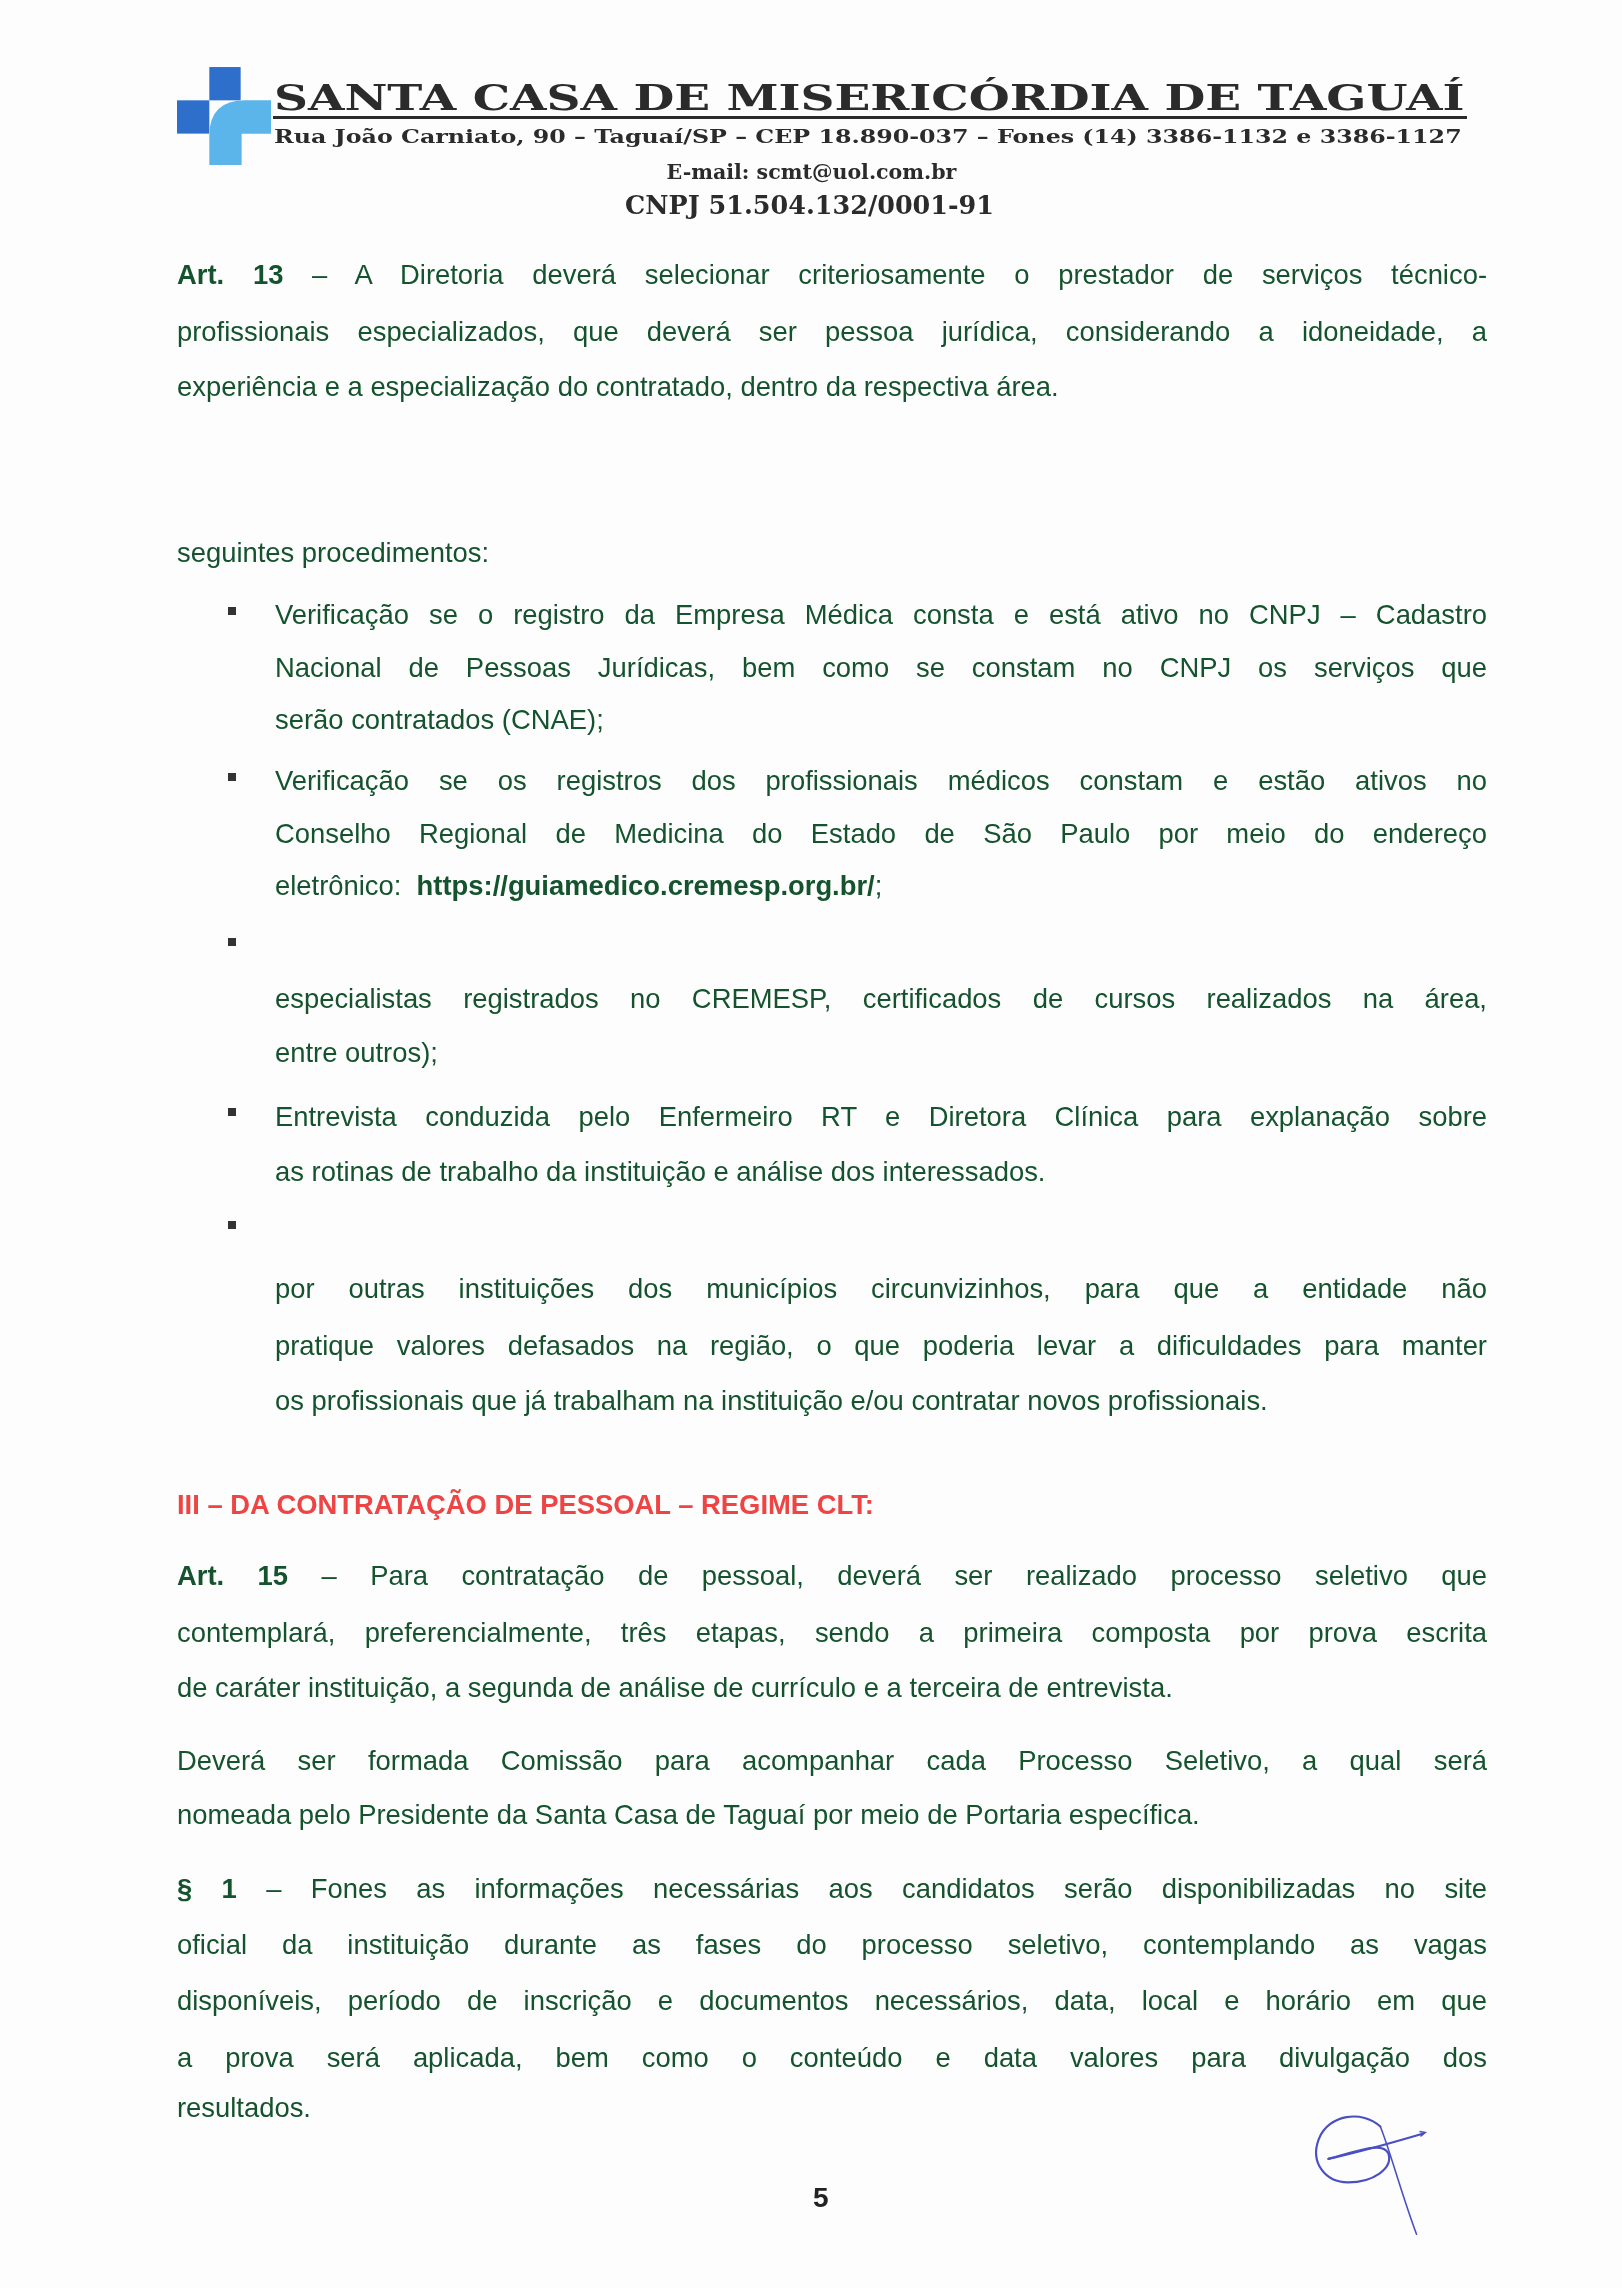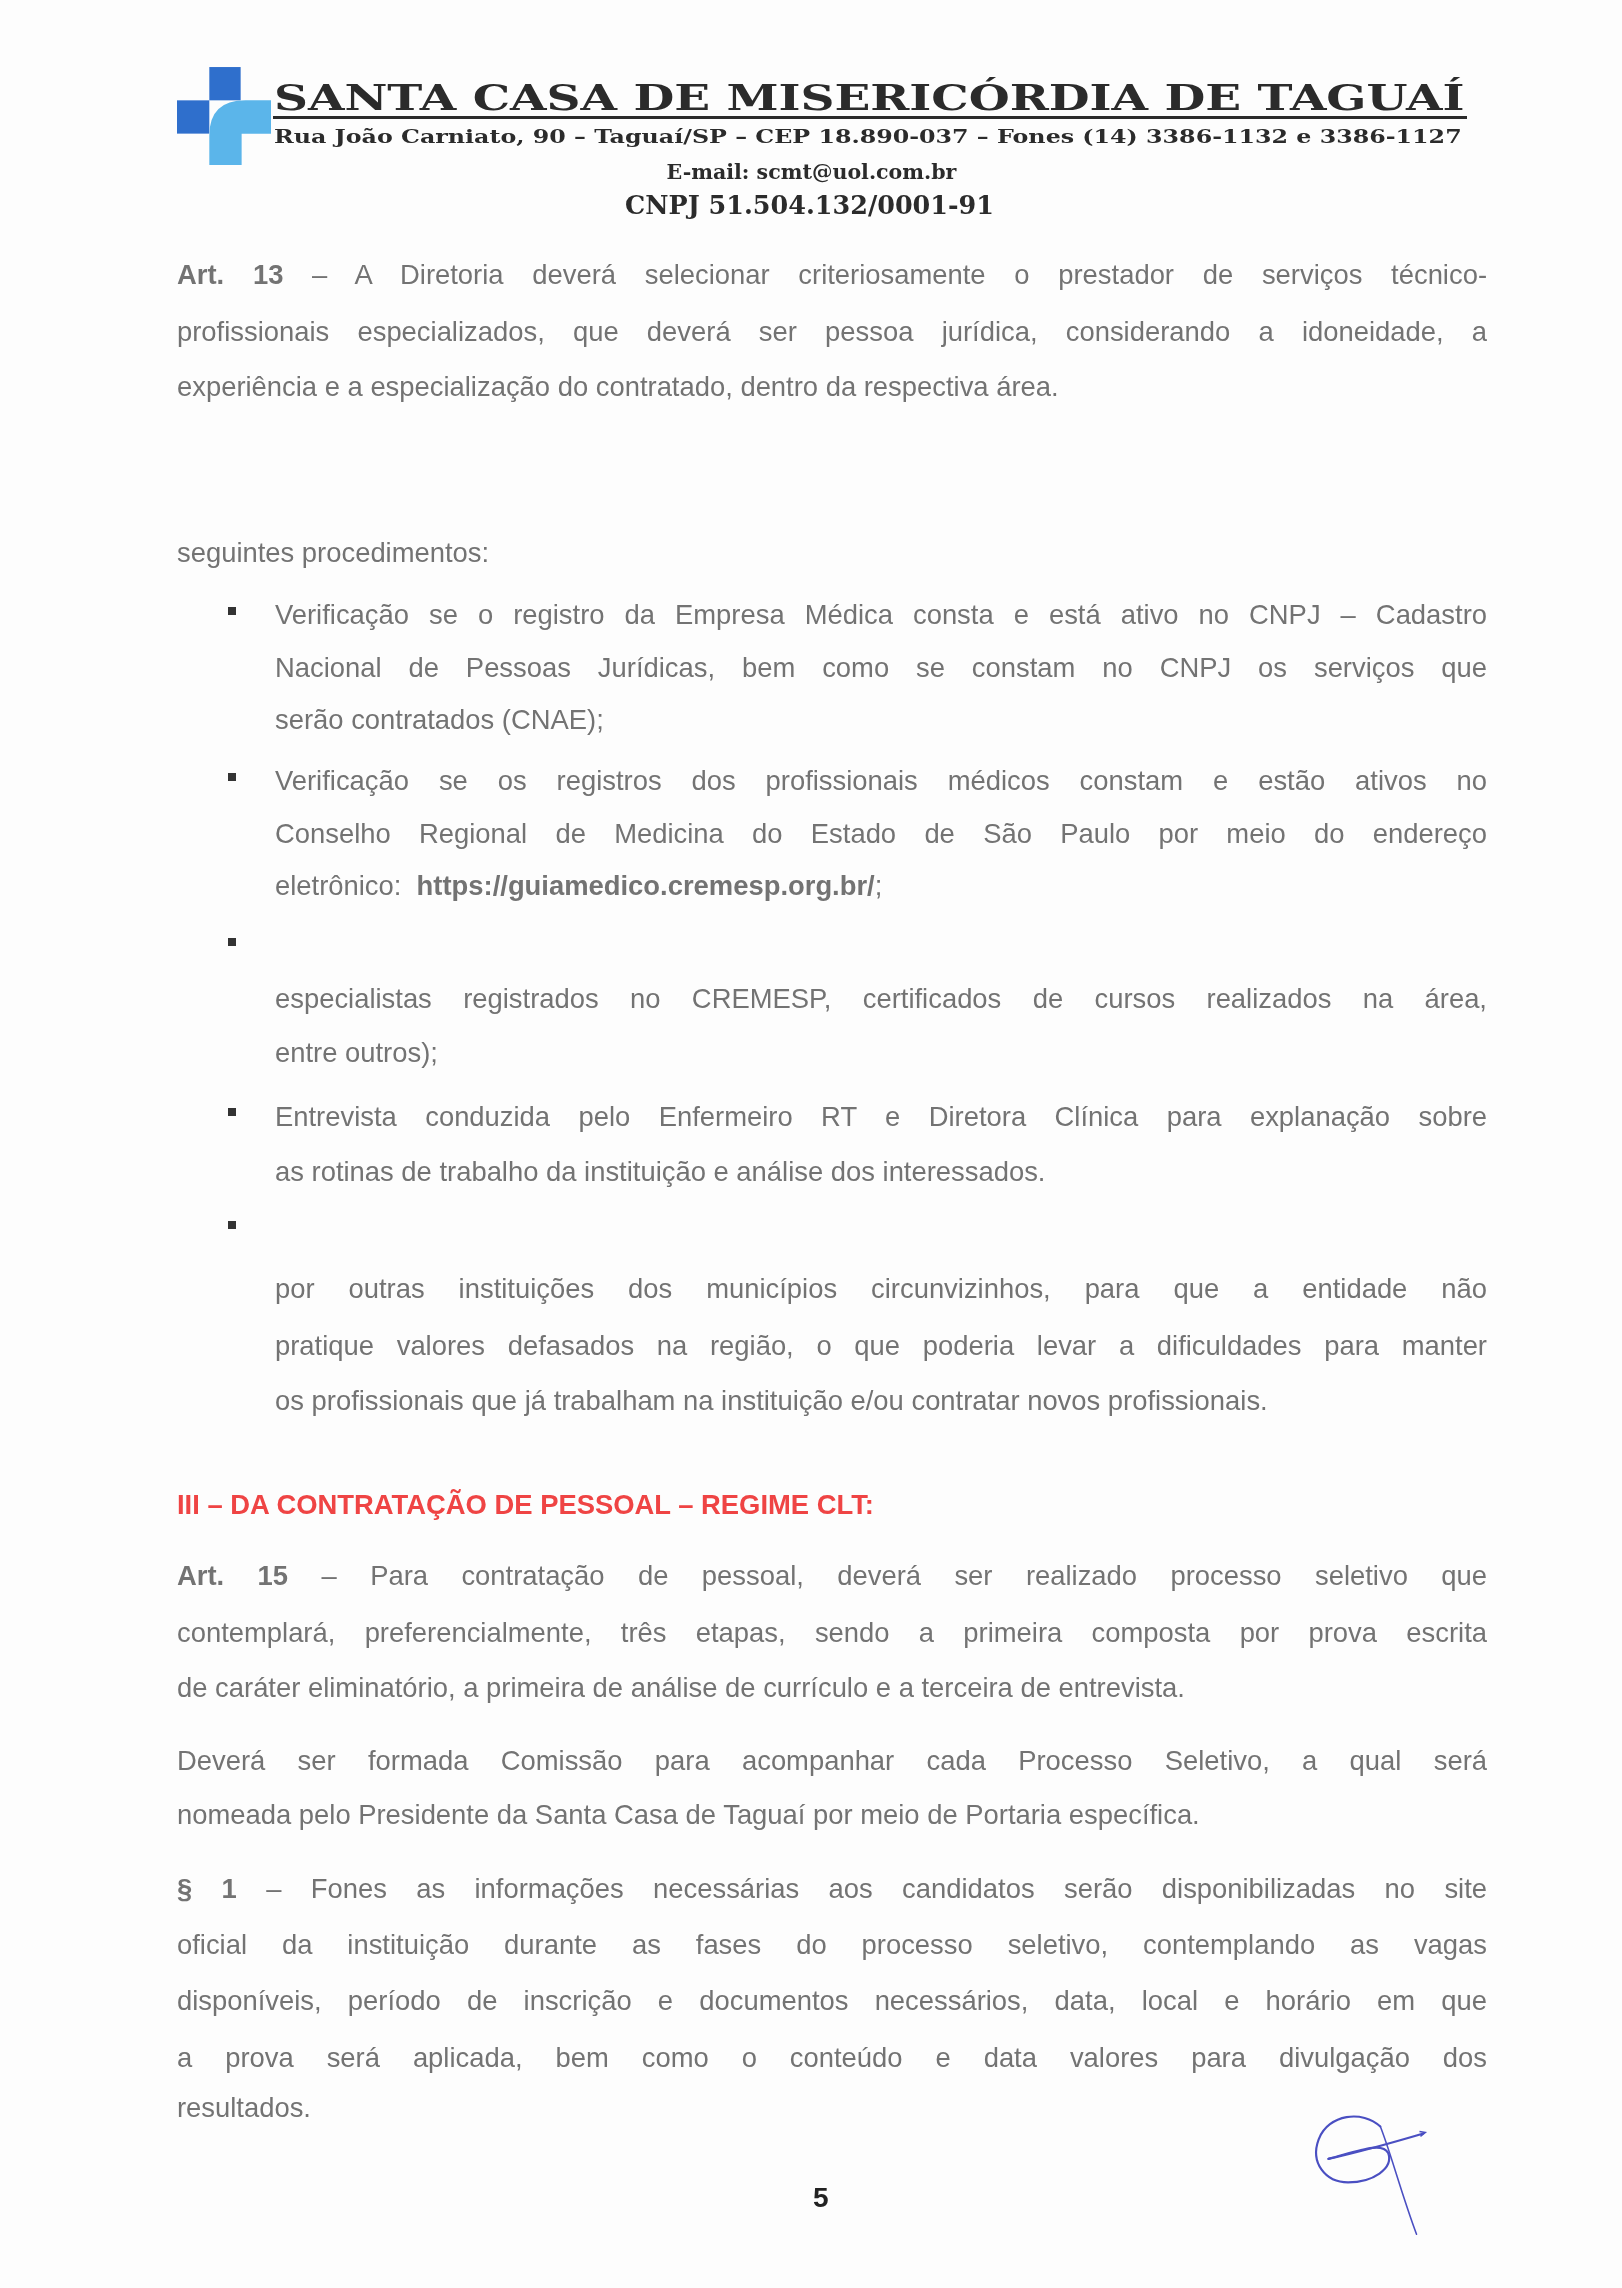"Art. 13 – A Diretoria" .ln { color: #737373 -> #14532d }
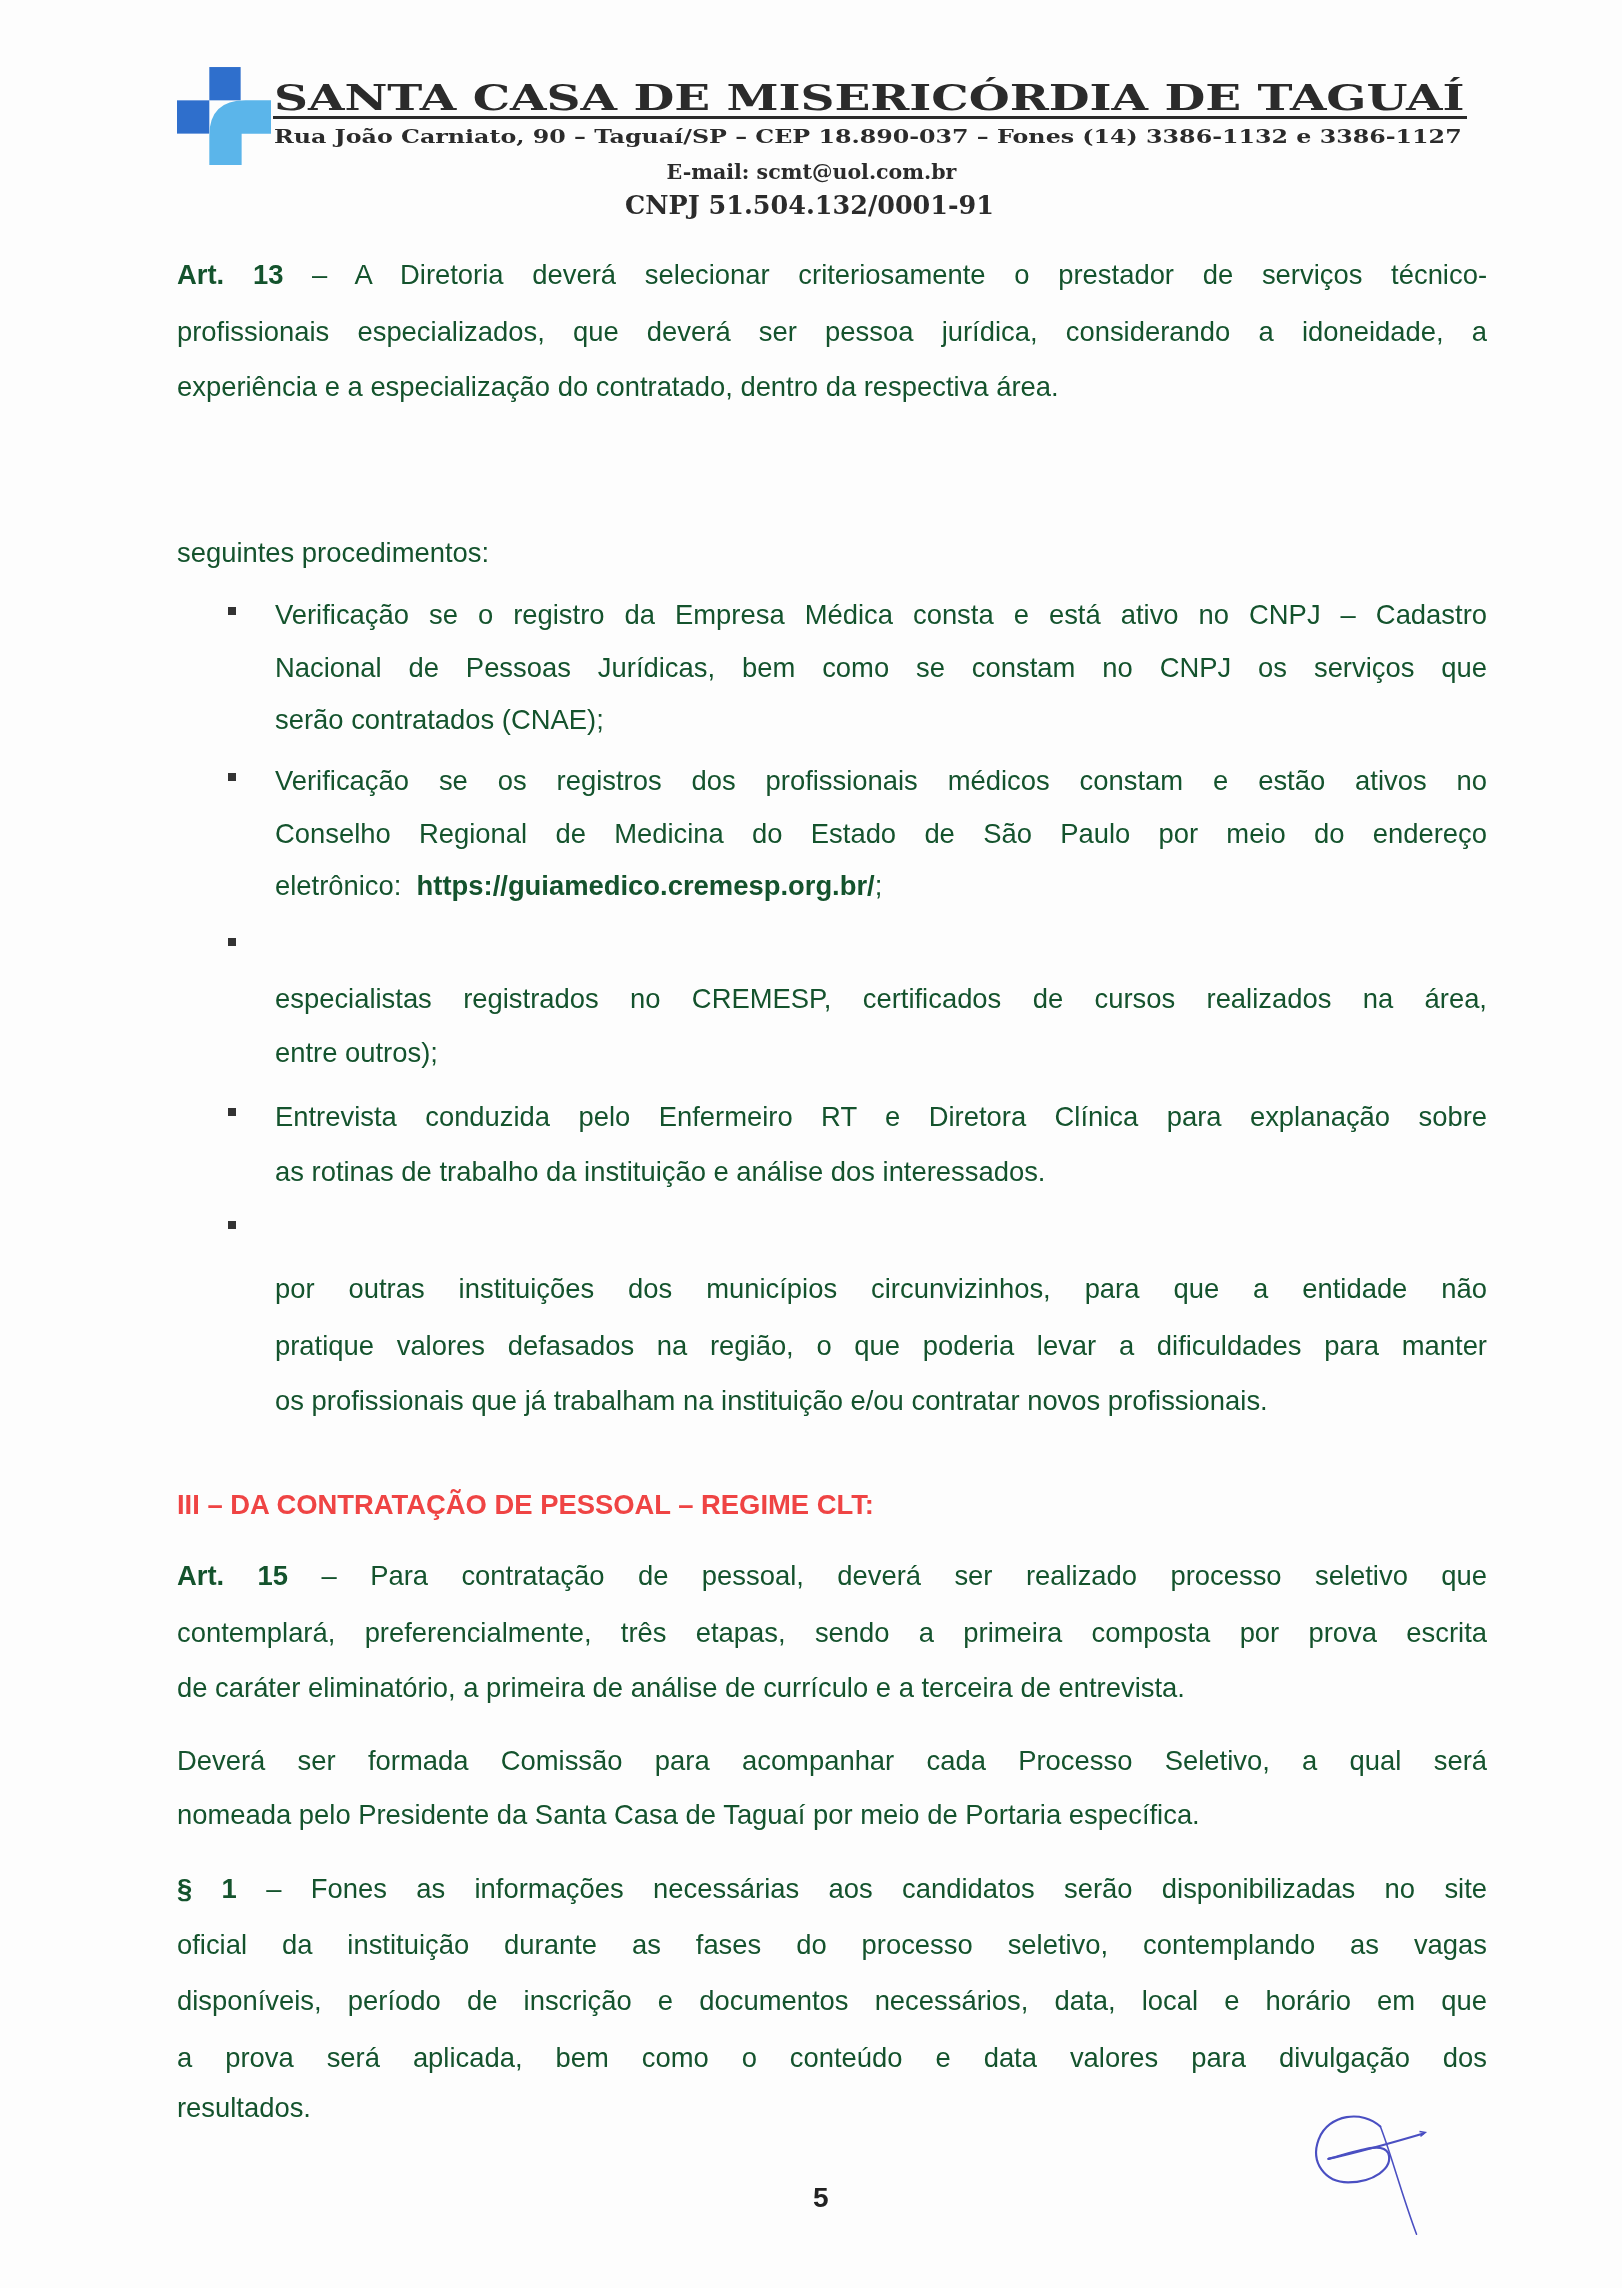"de caráter eliminatório, a primeira" div.ln { text: eliminatório, a primeira -> instituição, a segunda }
